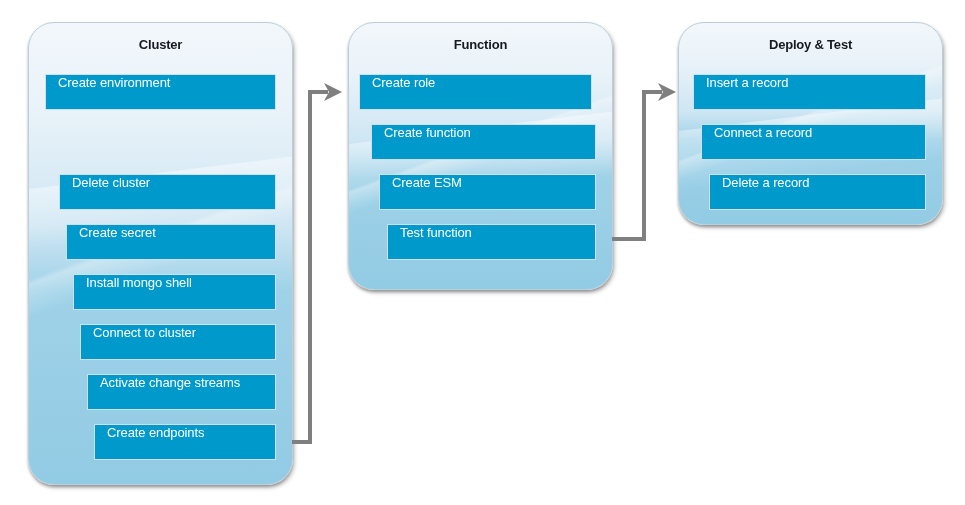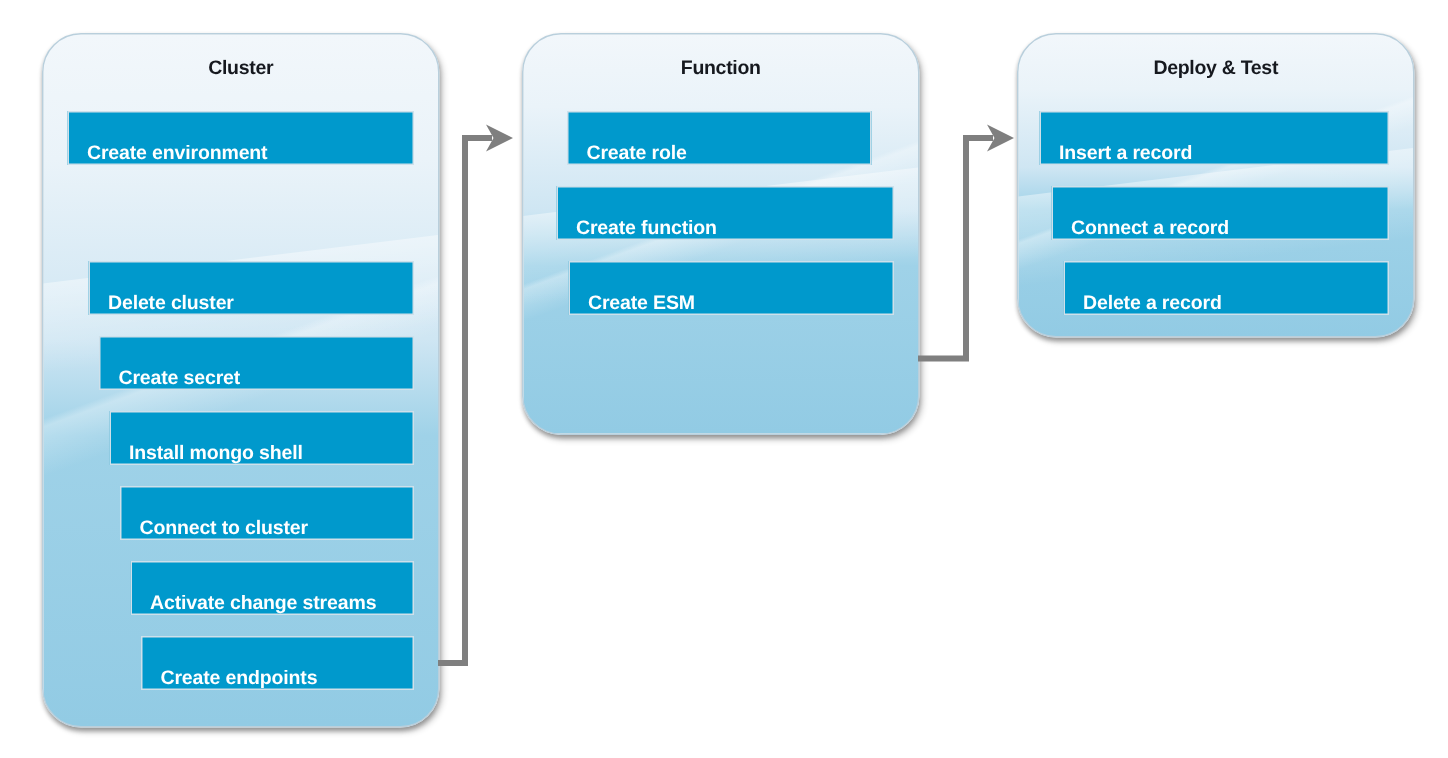"Create environment" .step { align-items: flex-end -> flex-start; font-weight: bold -> normal }
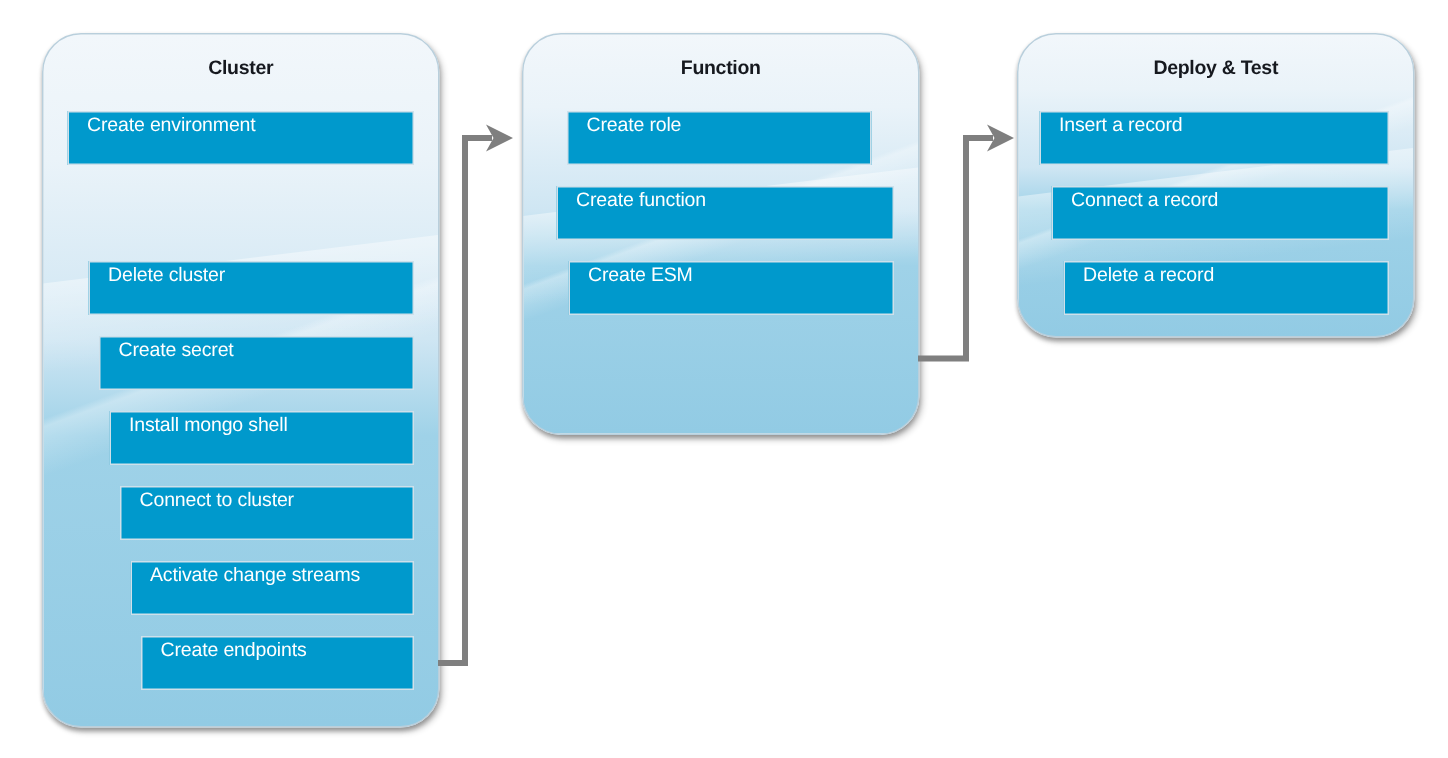"Create role" div.step { left: 29px -> 10px; width: 203px -> 233px }
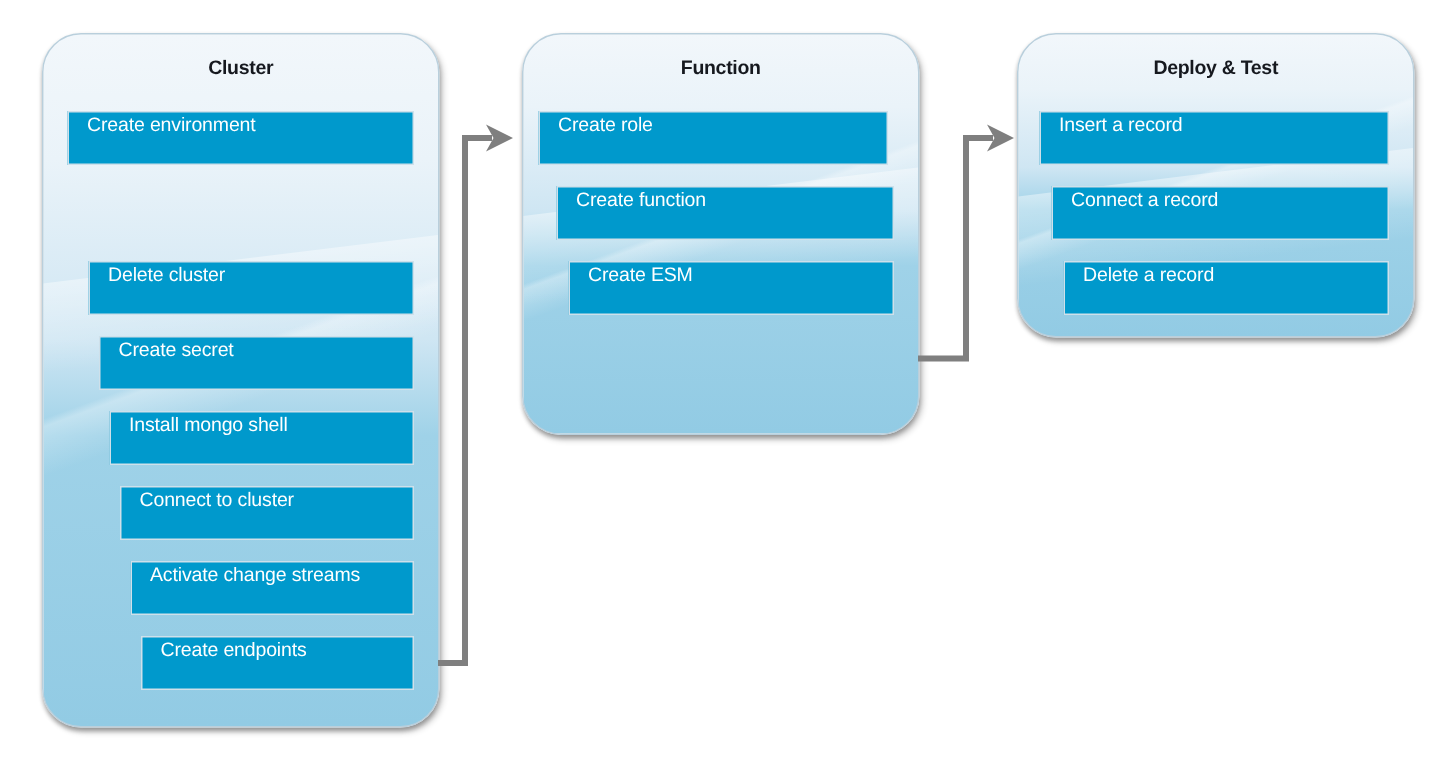"Test function" div.step { html: none -> <div> <span>Test function</span> </div> }
